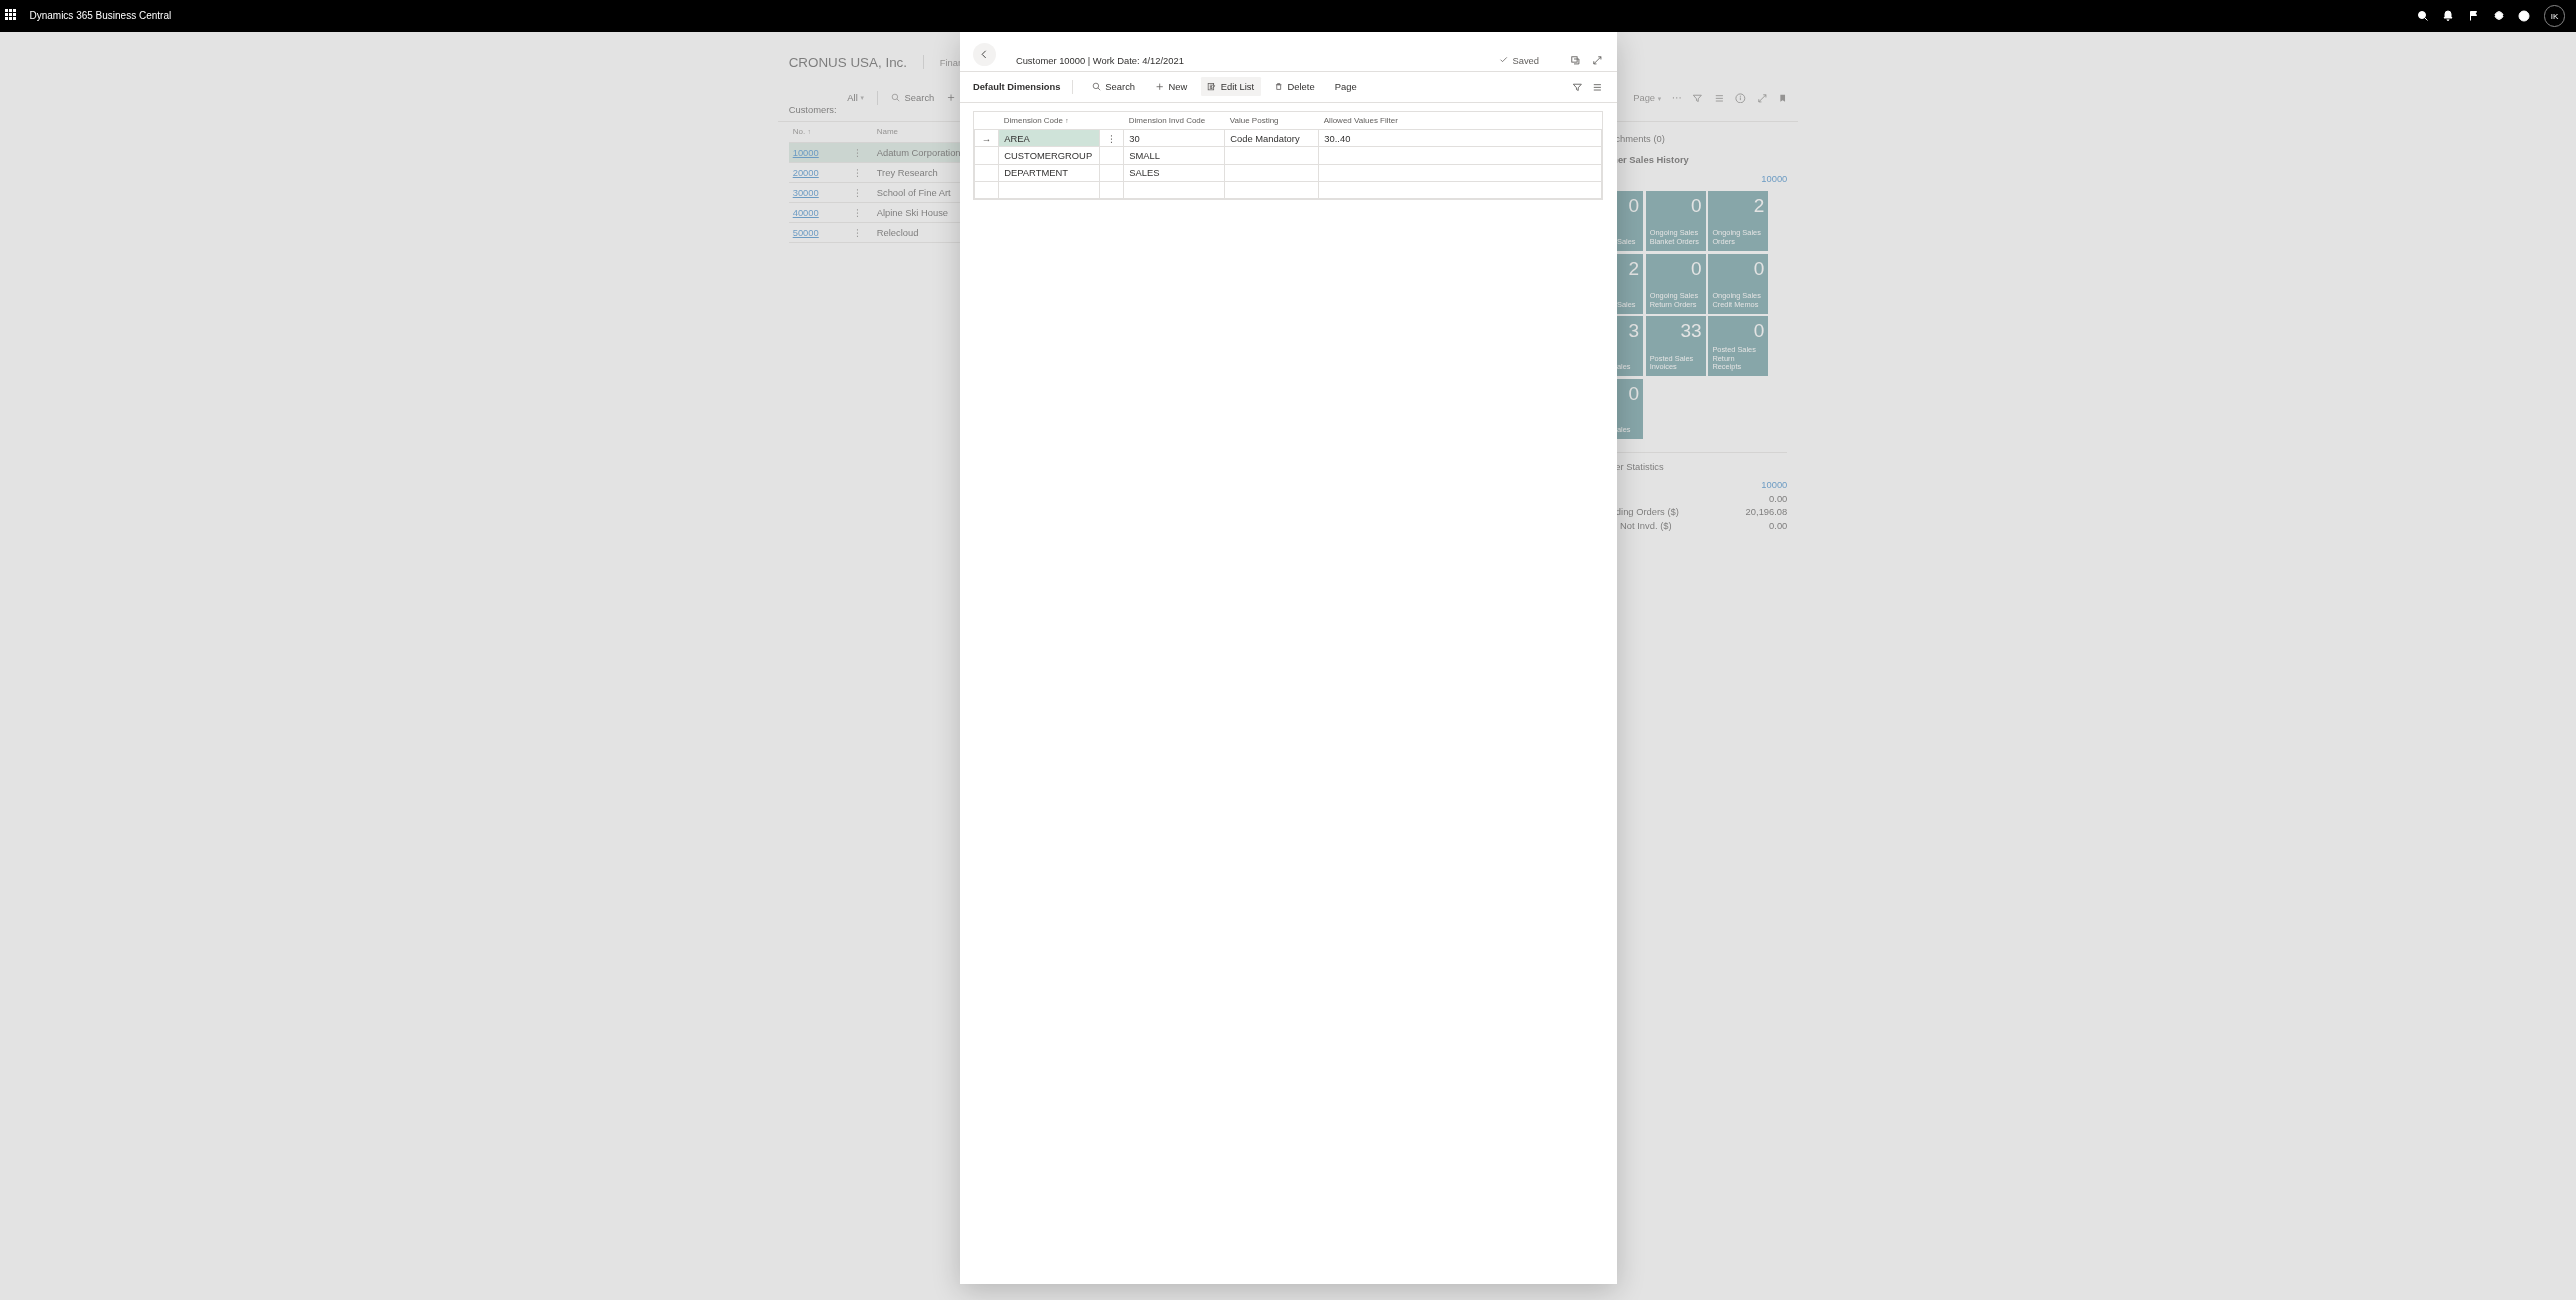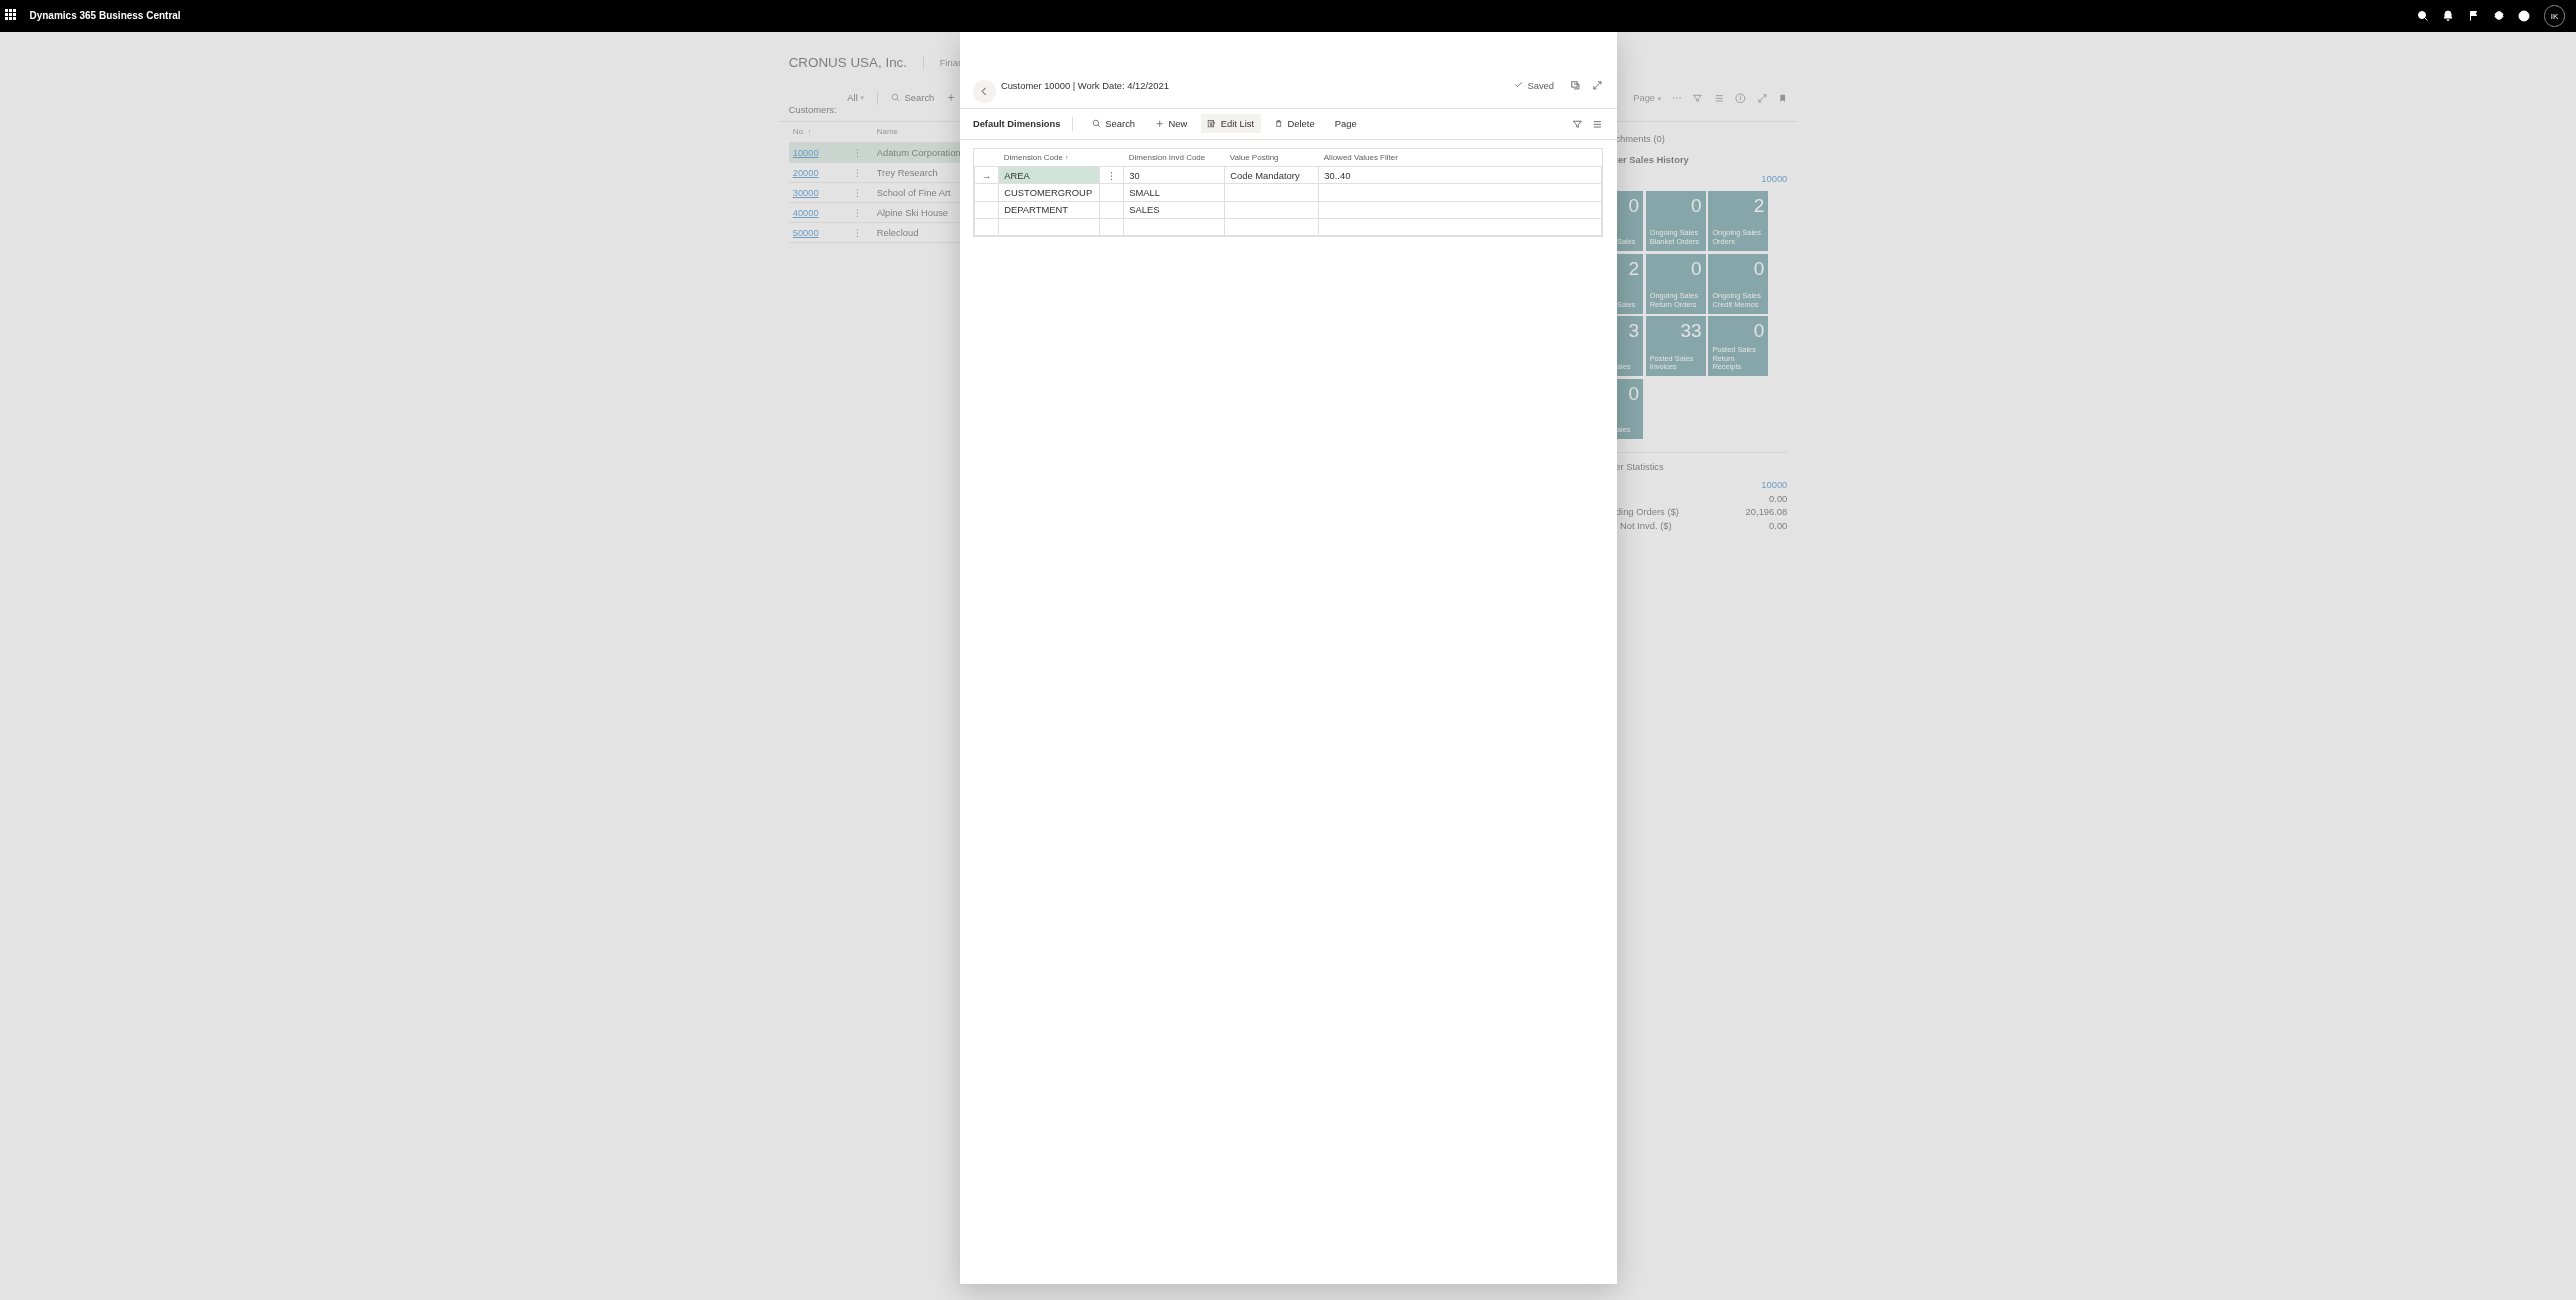"Dynamics 365 Business Central" .topbar-title { font-weight: 700 -> 400 }
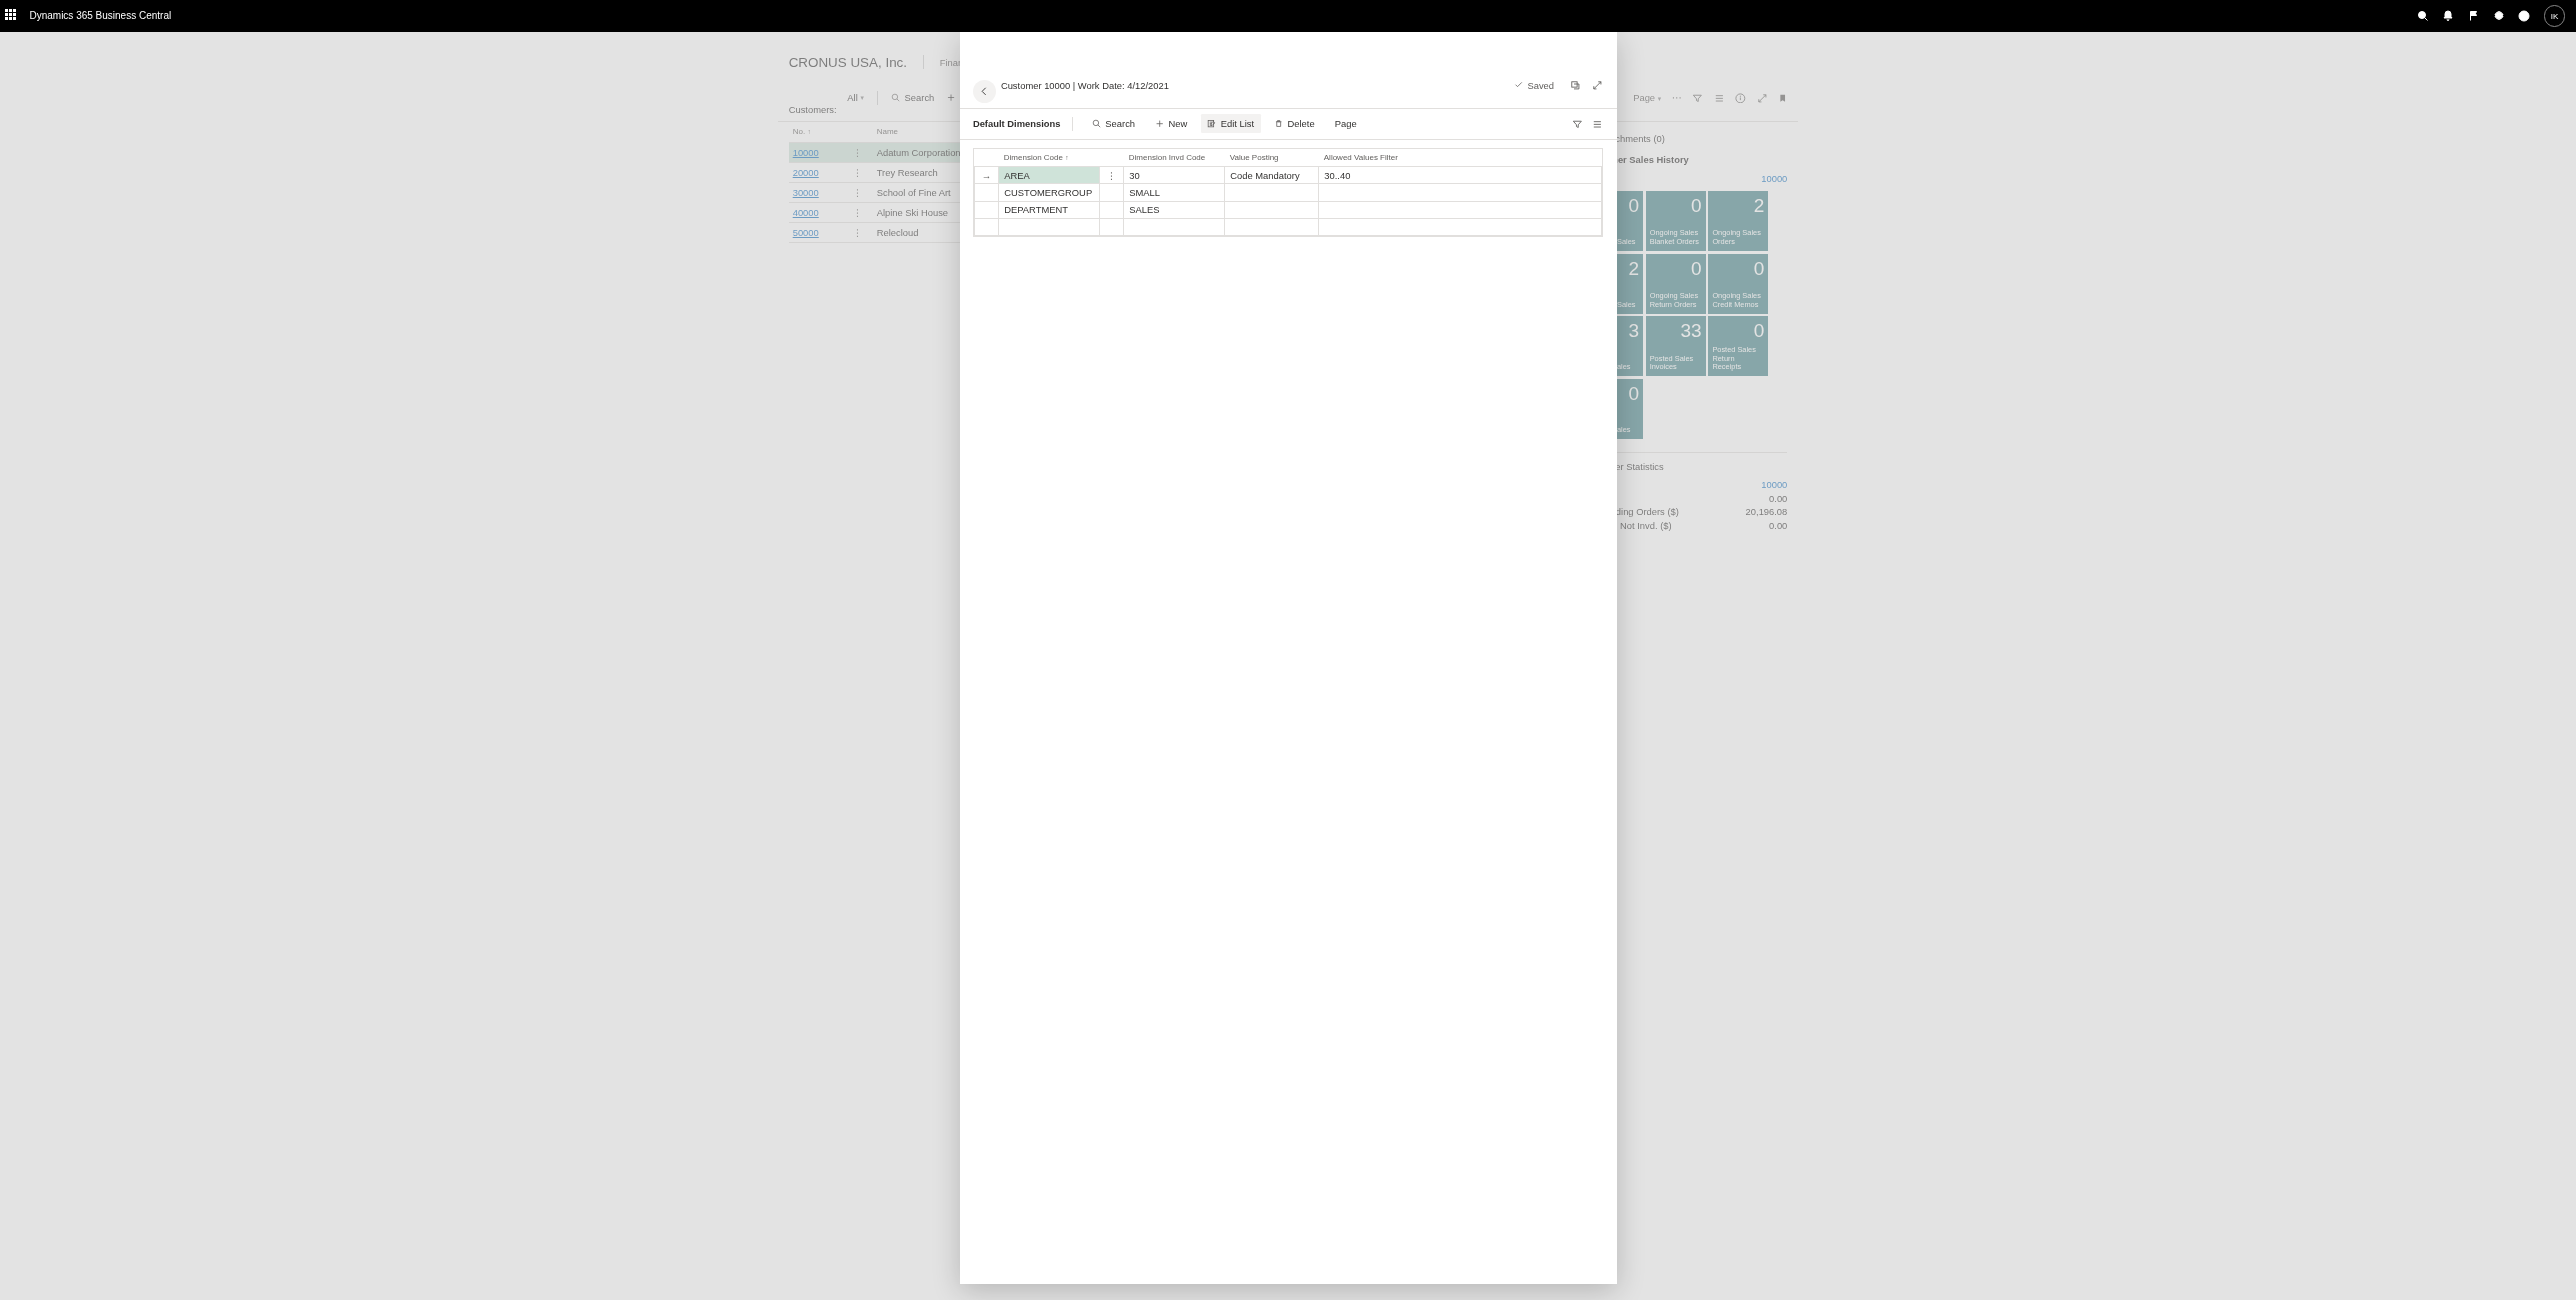"Customer 10000 | Work Date:" .modal-titlebar { align-items: flex-start -> flex-end; gap: 5px -> 20px; margin-top: 37px -> none }
